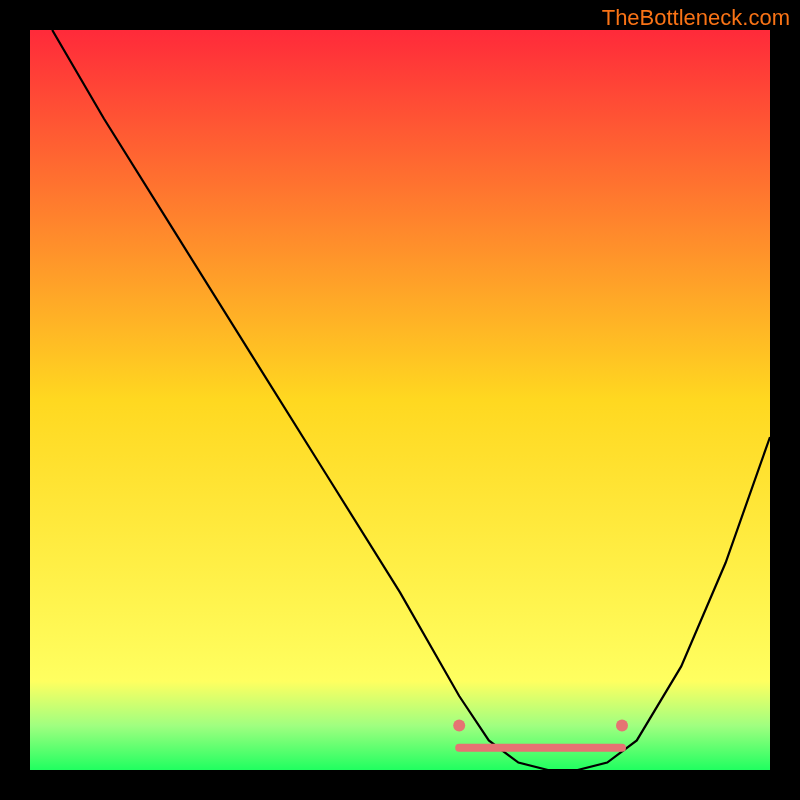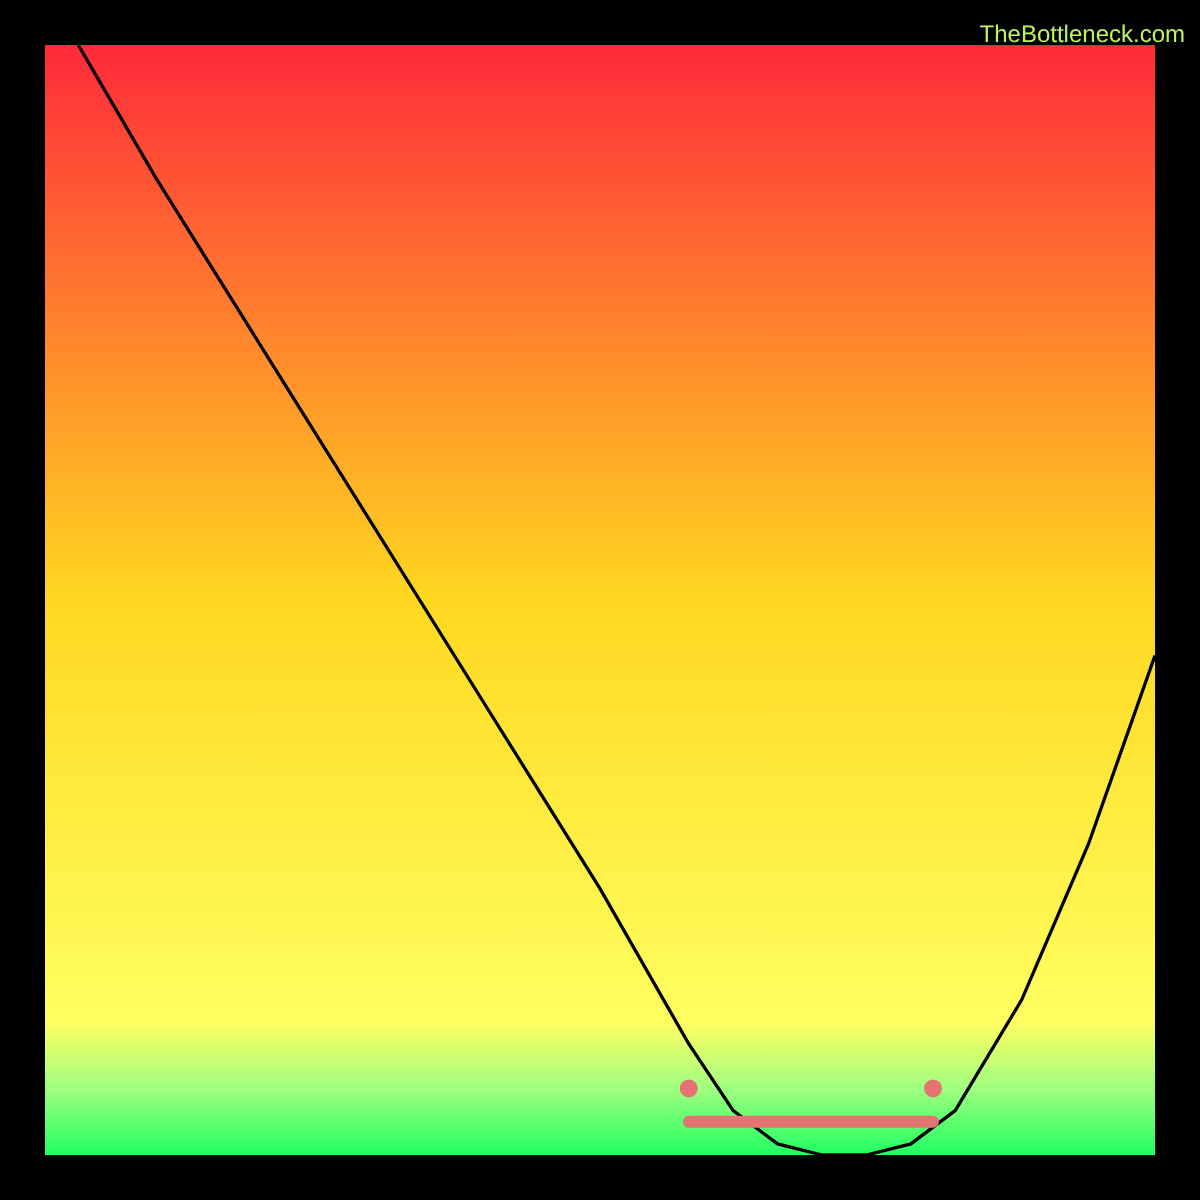"TheBottleneck.com" .watermark { color: #bef264 -> #f97316; font-size: 16px -> 22px; top: 15px -> 5px }
